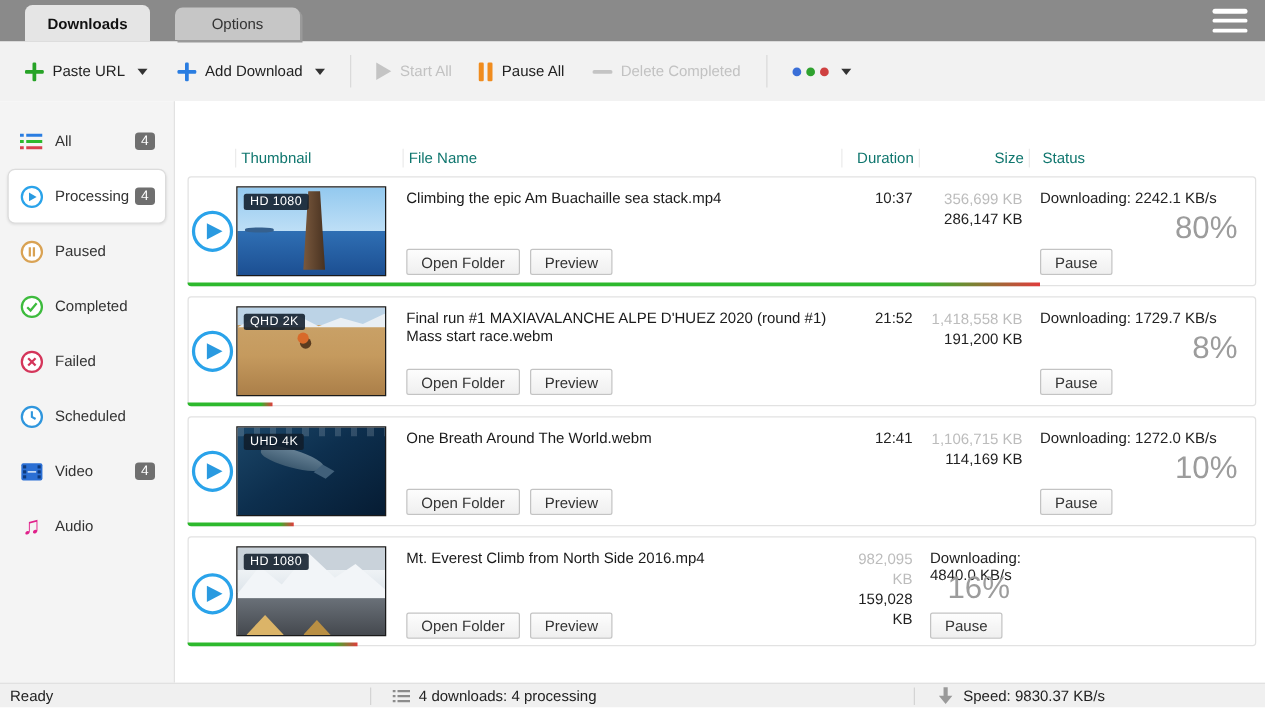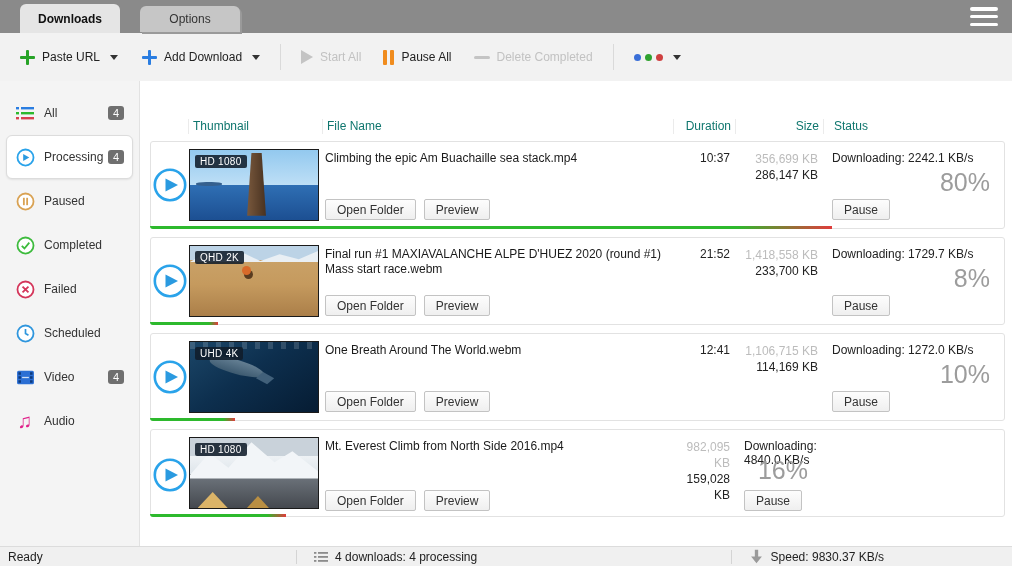"HD 1080" .thumb { width: 130px -> 120px }
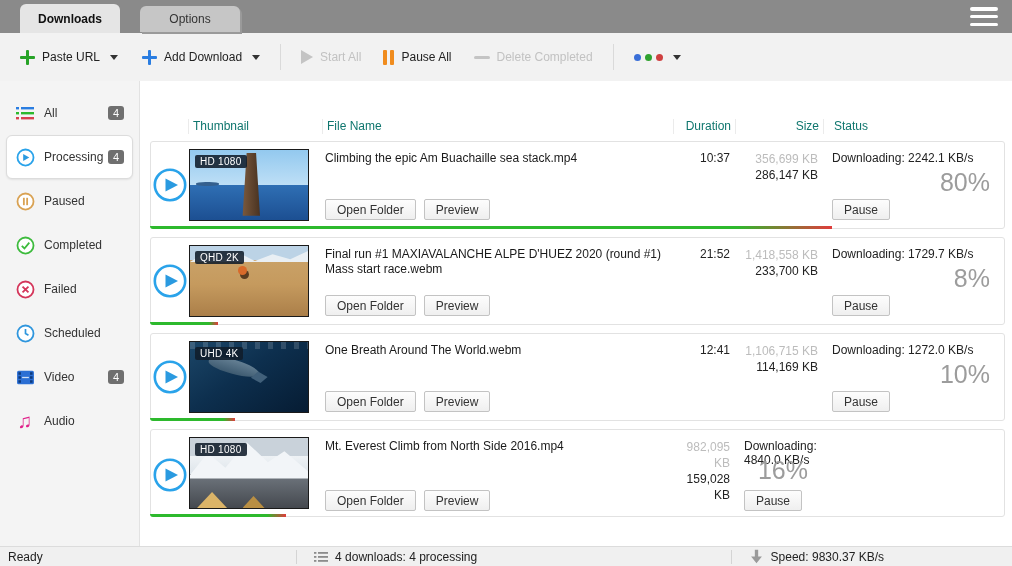"233,700 KB" div.size-dl { text: 233,700 -> 191,200 }
